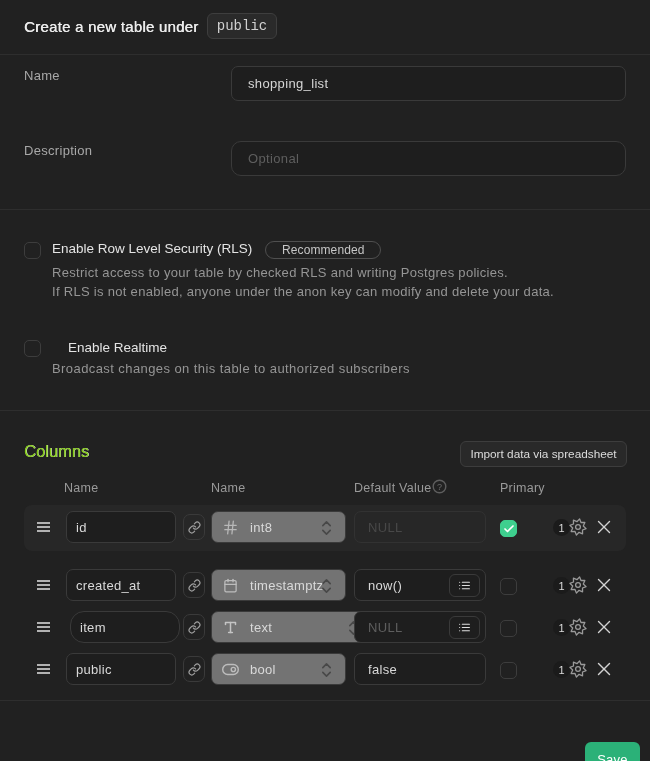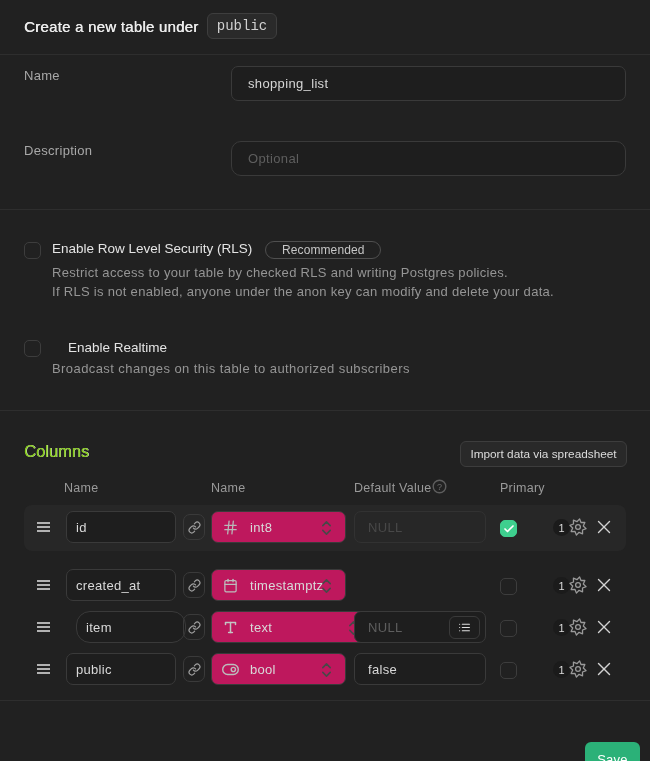"int8" .typesel { background: #be185d -> #737373 }
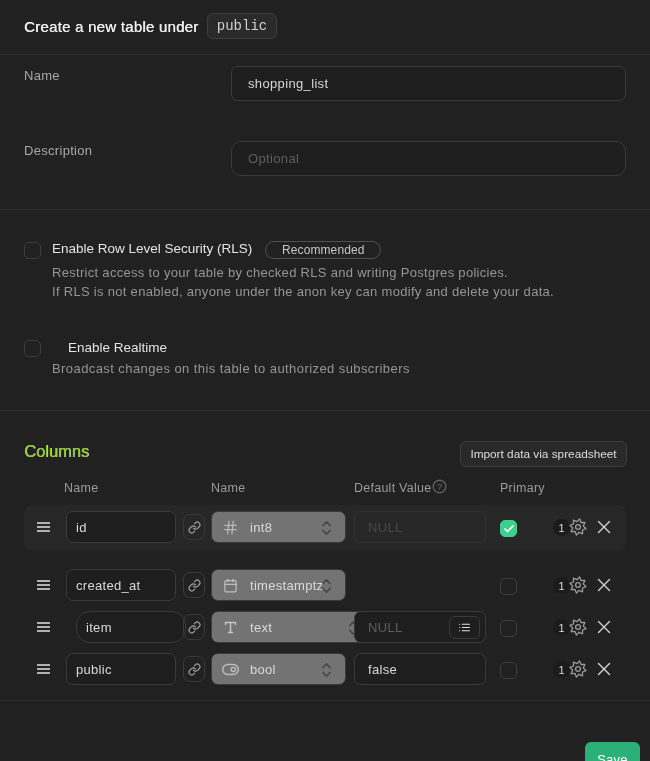"now()" div.rinp { html: none -> <div>now()<span> <svg> <line></line> <line></line> <line></line> <line></line> <line></line> <line></line> </svg> </span></div> }
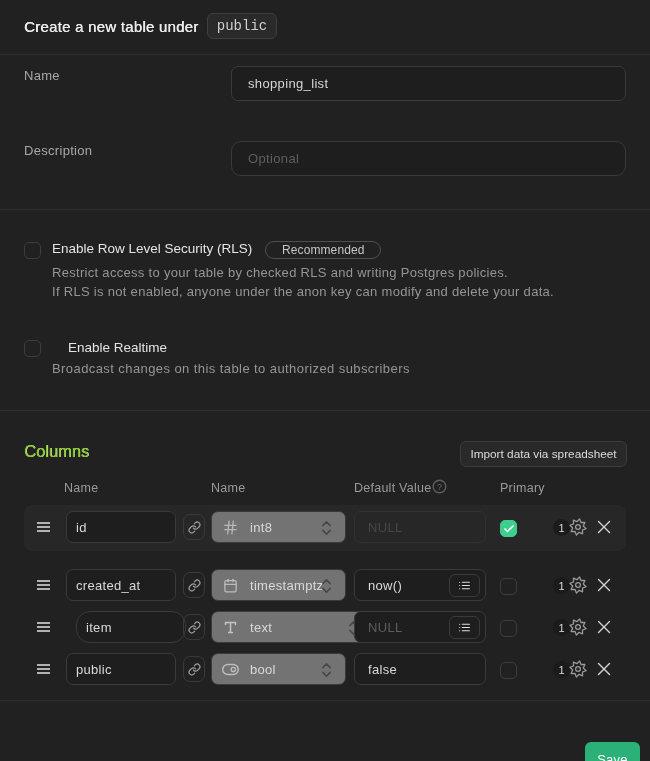"item" div.rinp { left: 76px -> 70px }
